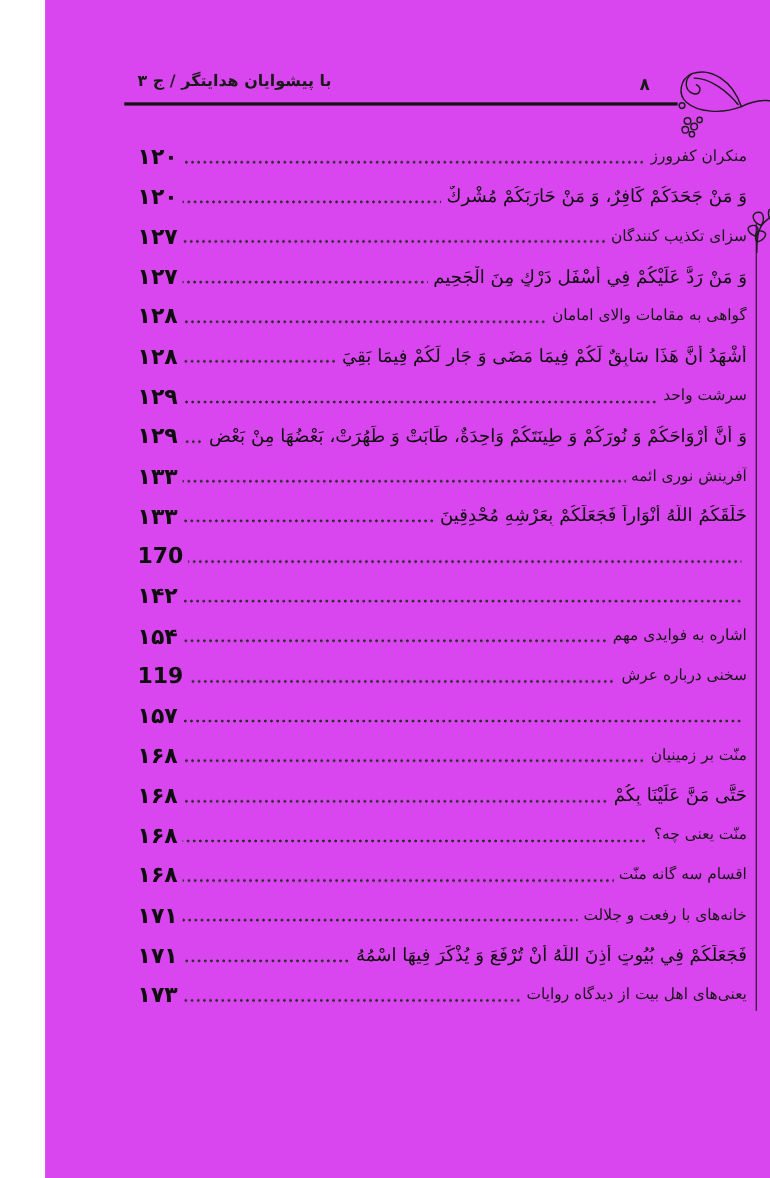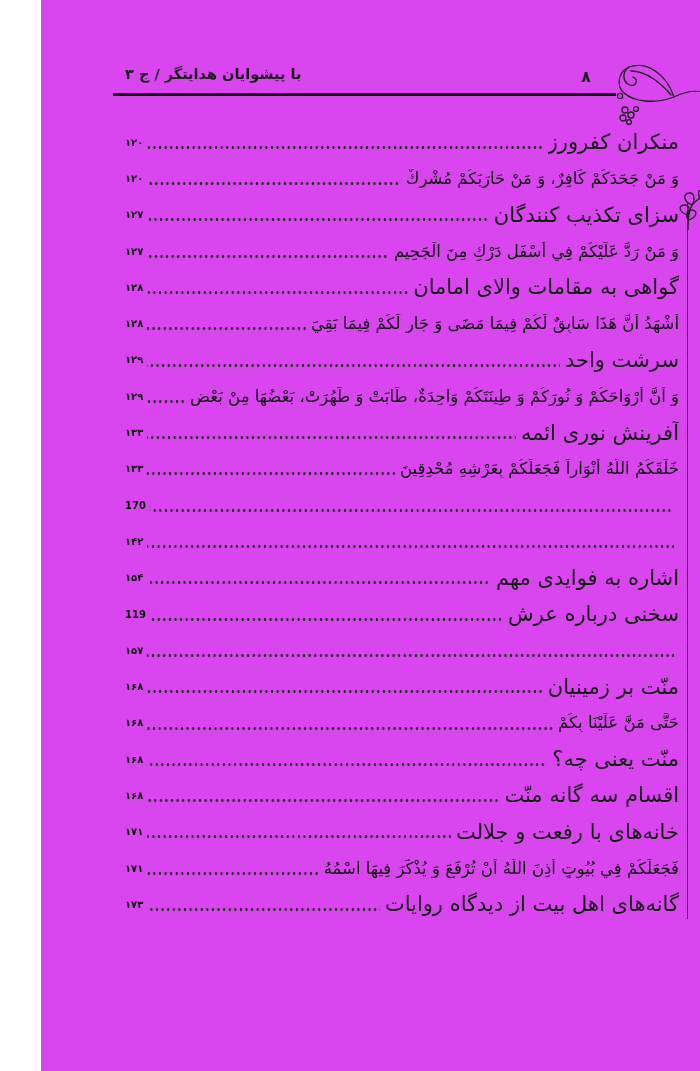"۱۲۰" .toc-page { font-size: 10px -> 20px }
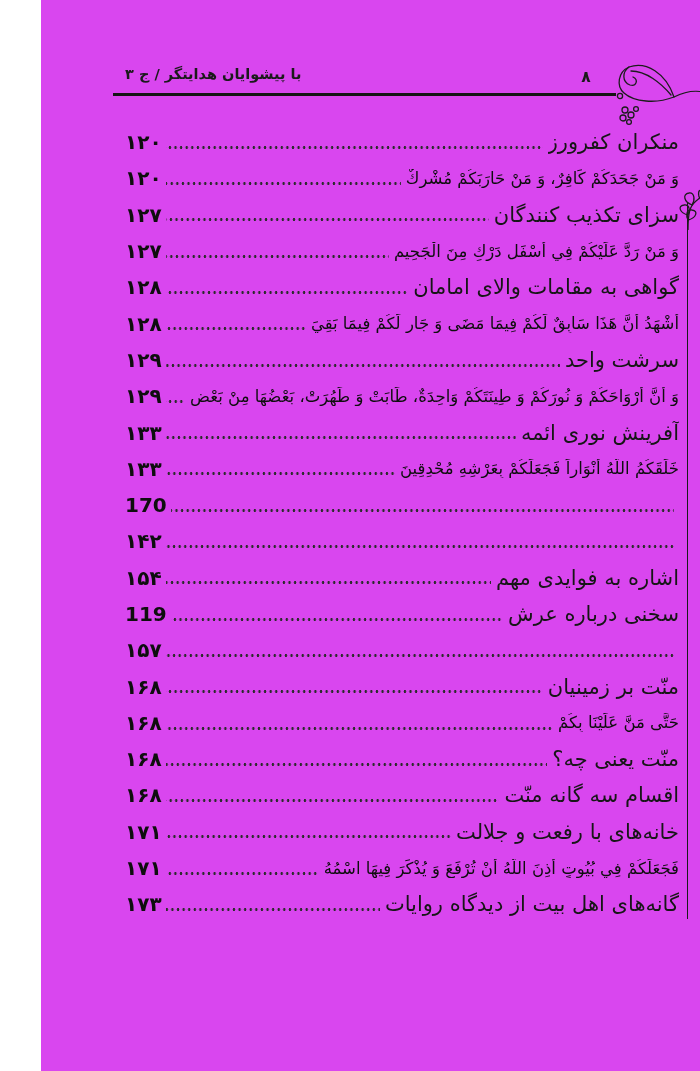"منکران کفرورز" .toc-title { font-size: 21px -> 14px }
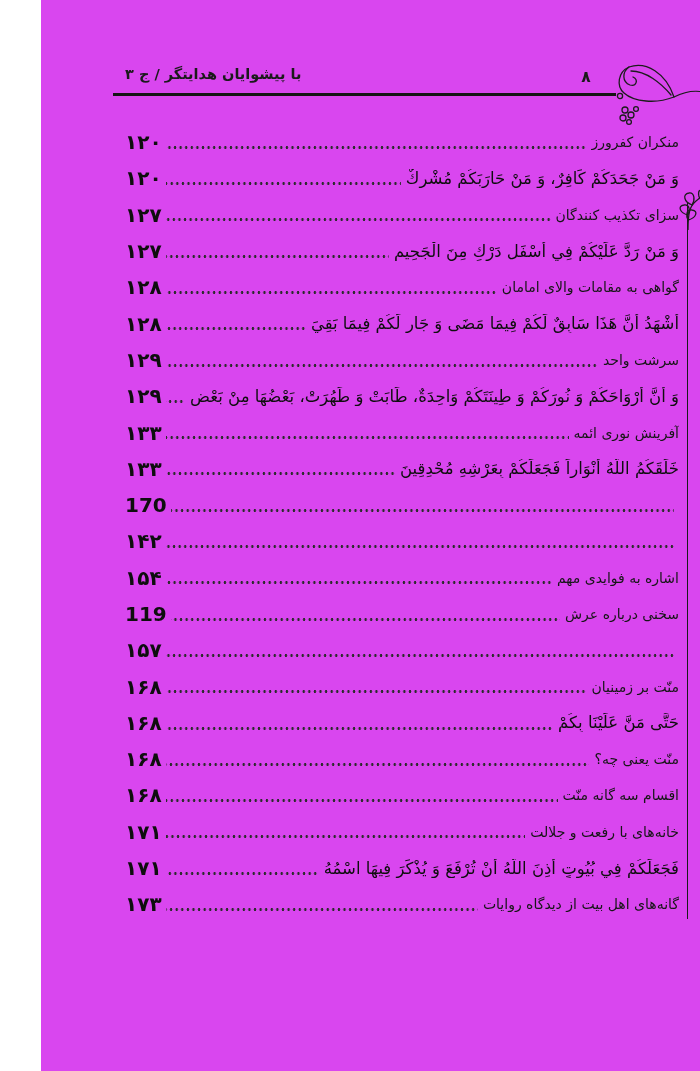"گانه‌های اهل بیت از دیدگاه" span.toc-title { text: گانه -> یعنی }
